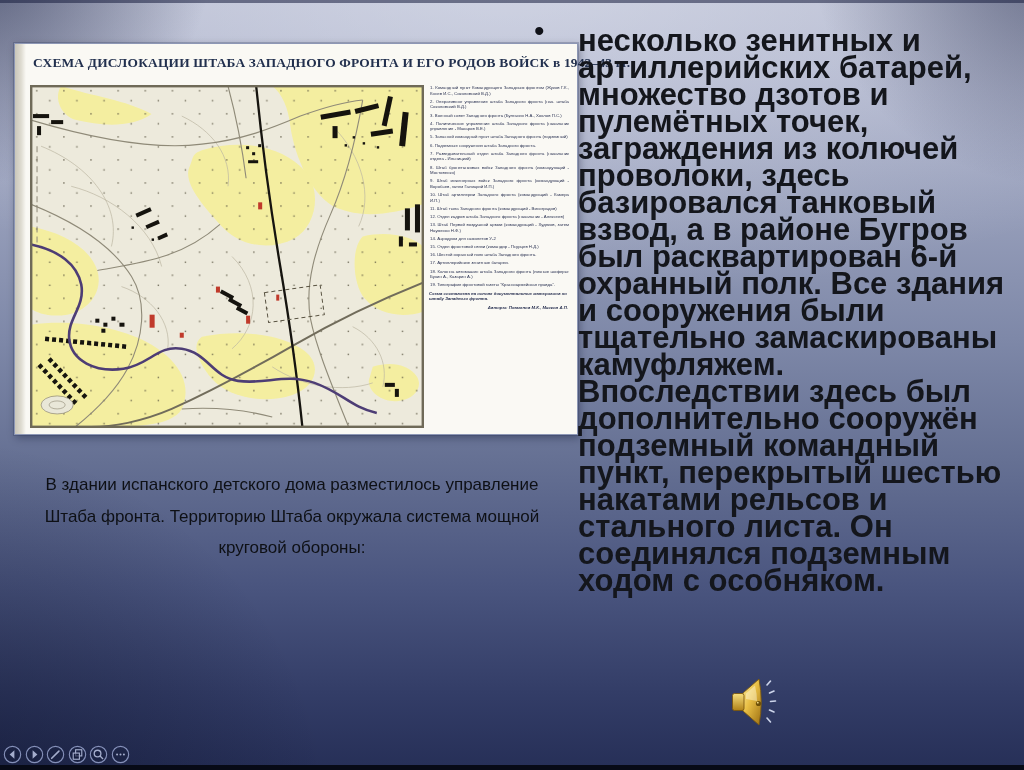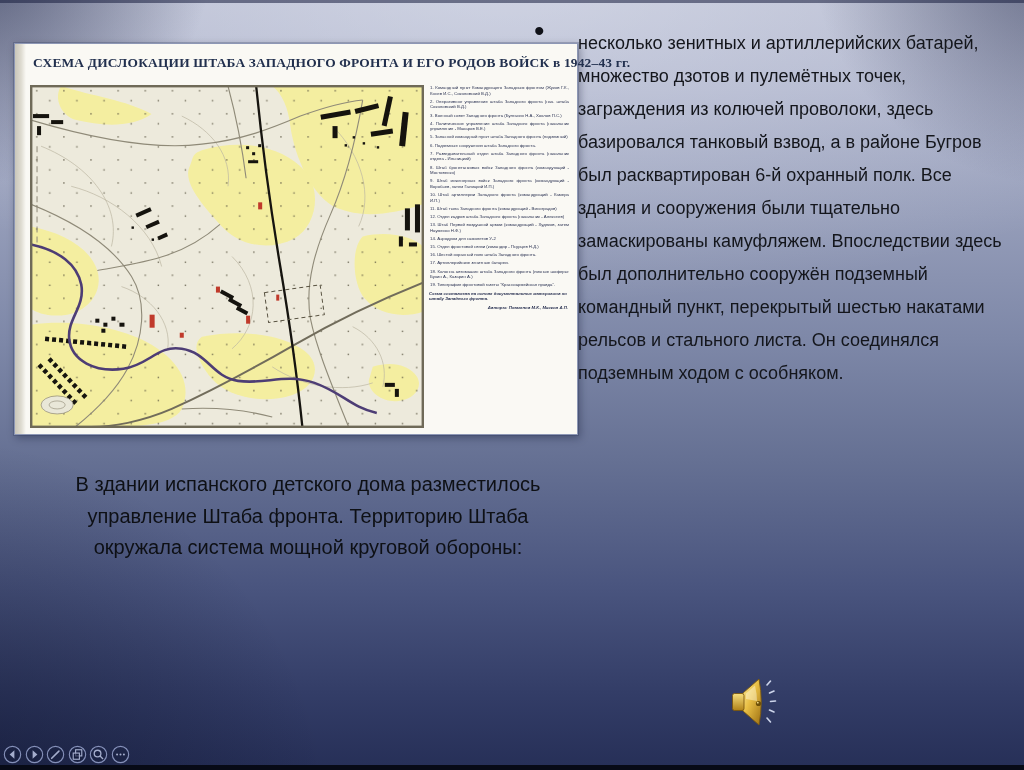"несколько зенитных и артиллерийских" .body-text { font-size: 18px -> 31px; font-weight: 400 -> 700; line-height: 33px -> 27px }
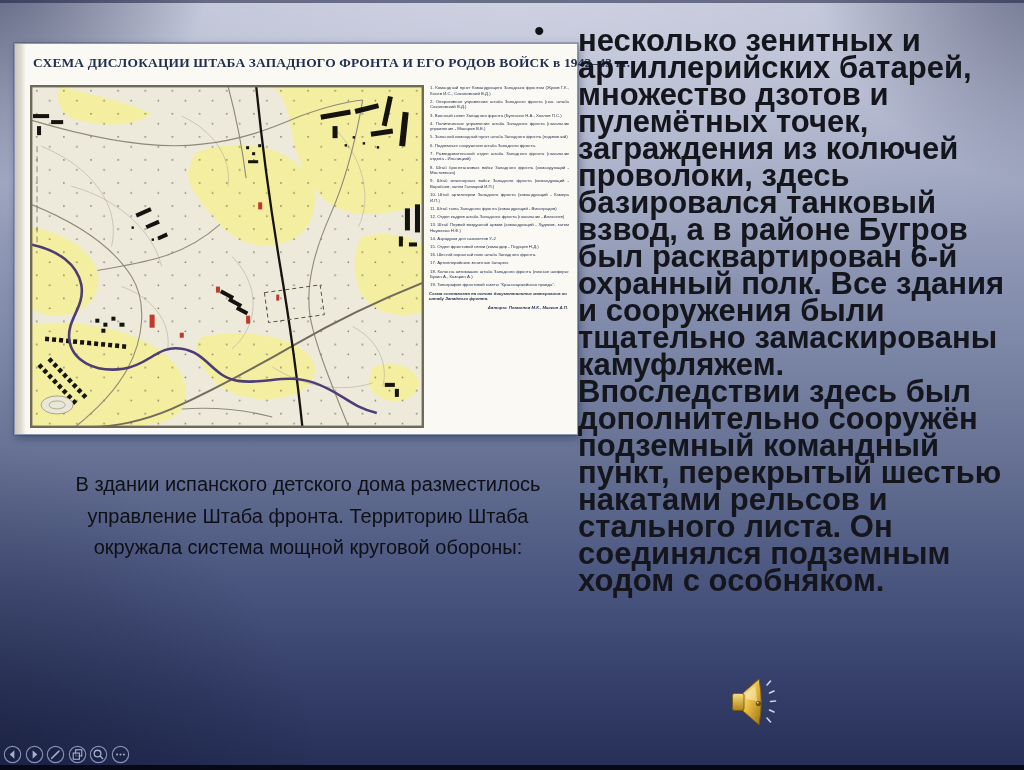"В здании испанского детского дома" .caption-text { font-size: 20px -> 17px; left: 58px -> 42px }
